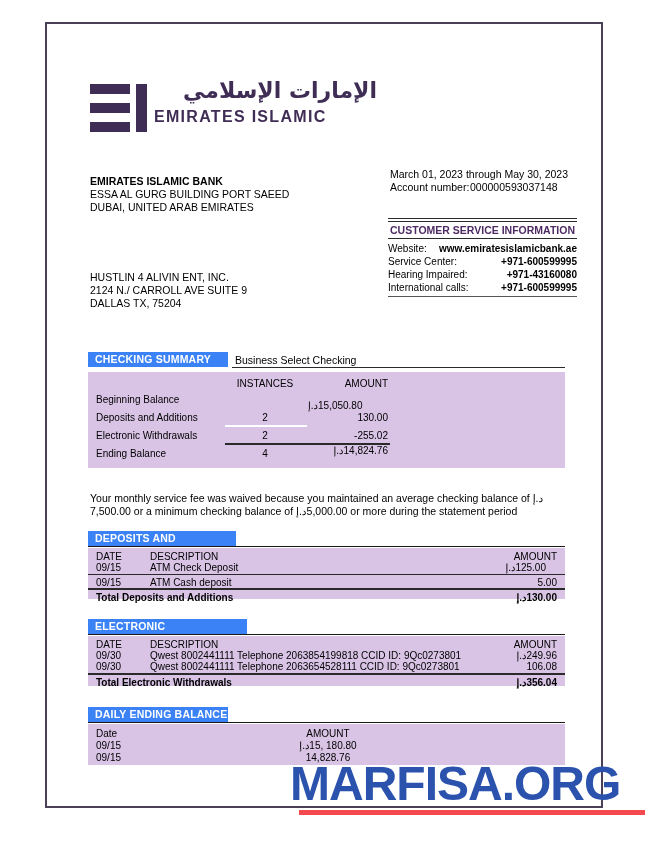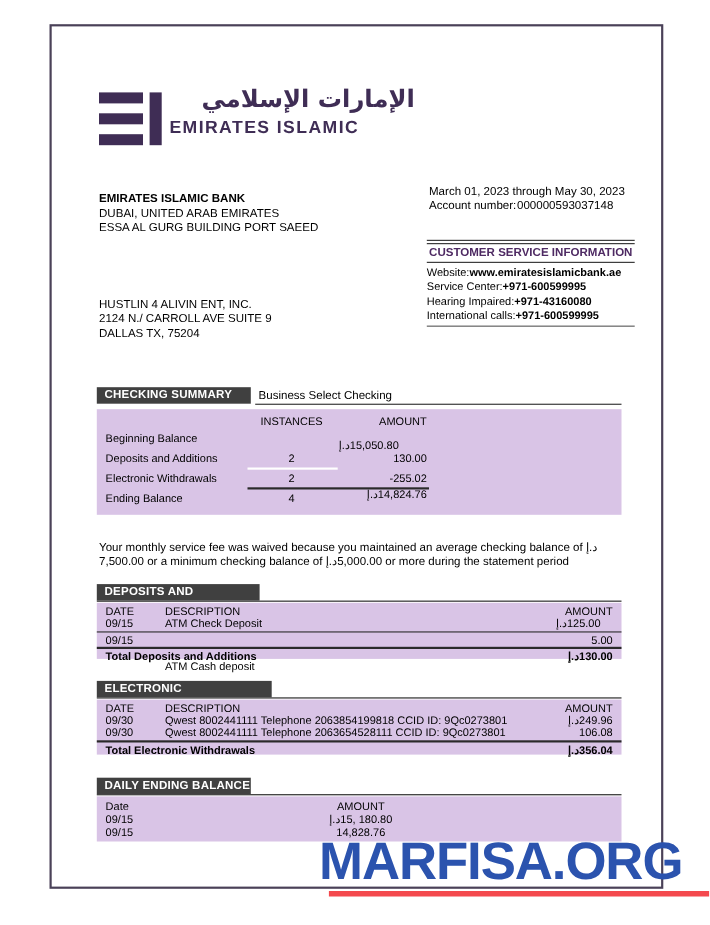"DUBAI, UNITED ARAB EMIRATES" div { order: before "ESSA AL GURG BUILDING PORT" -> after "ESSA AL GURG BUILDING PORT" }
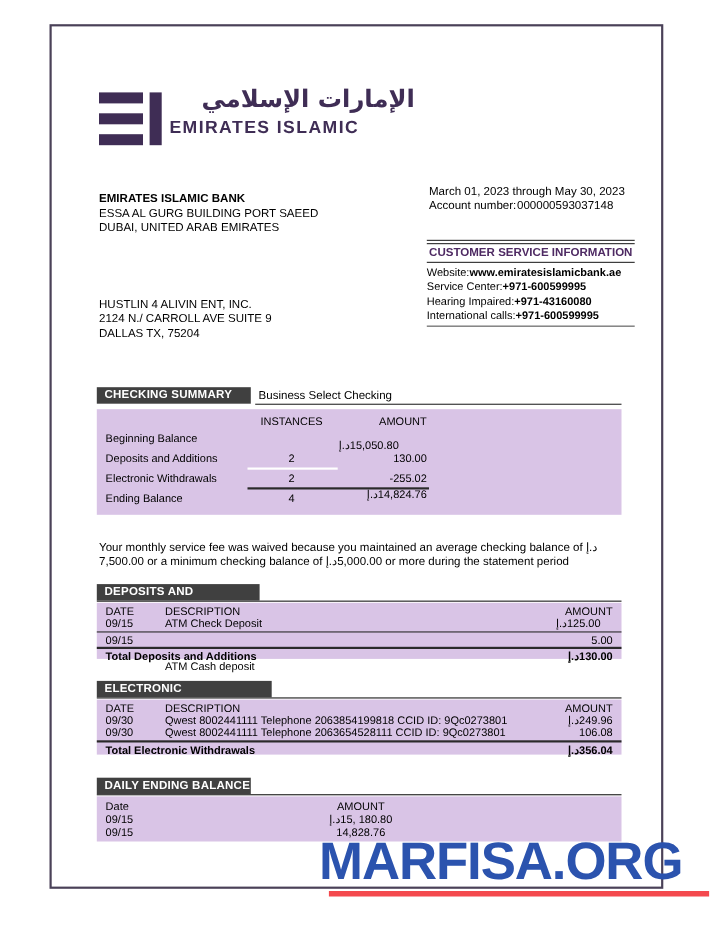"Website:" .cs-row { justify-content: flex-start -> space-between }
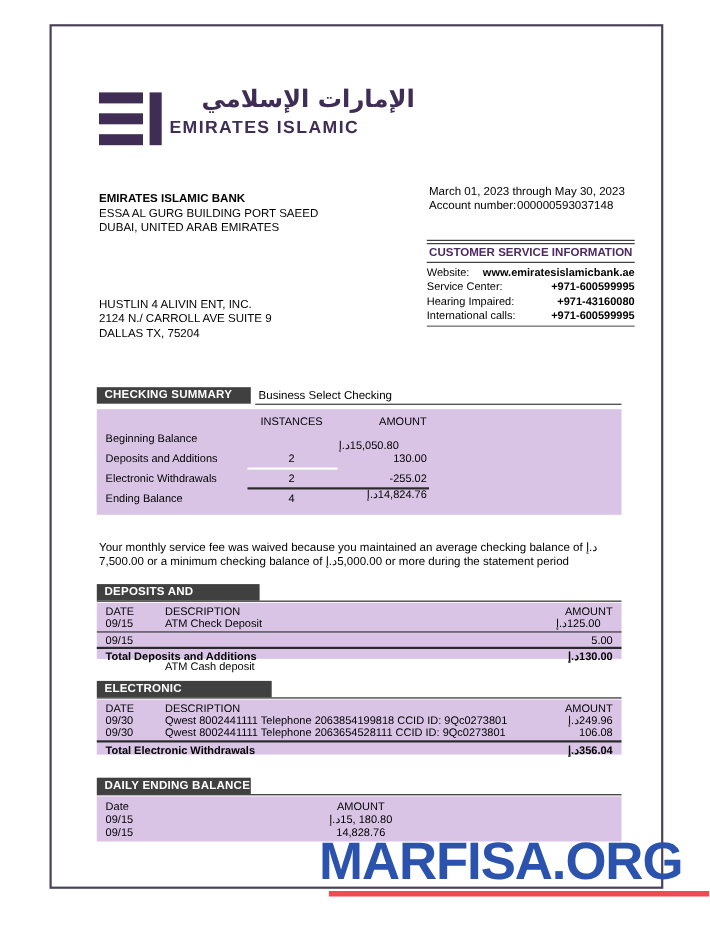"CHECKING SUMMARY" .sect-bar { background: #404040 -> #3b82f6 }
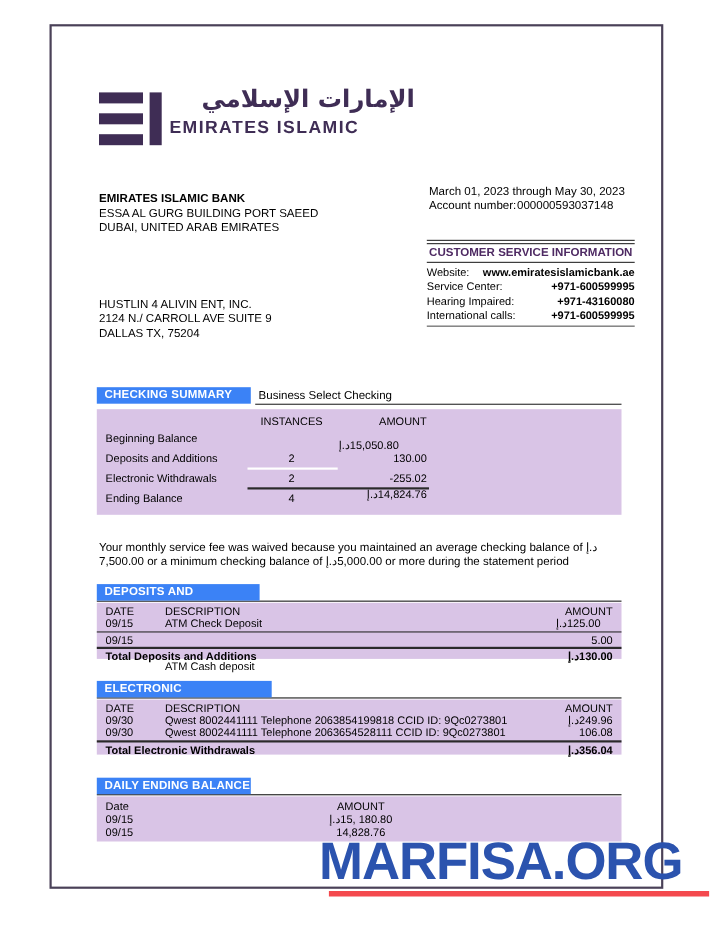"ATM Cash deposit" div.cell { margin-top: 24px -> none }
